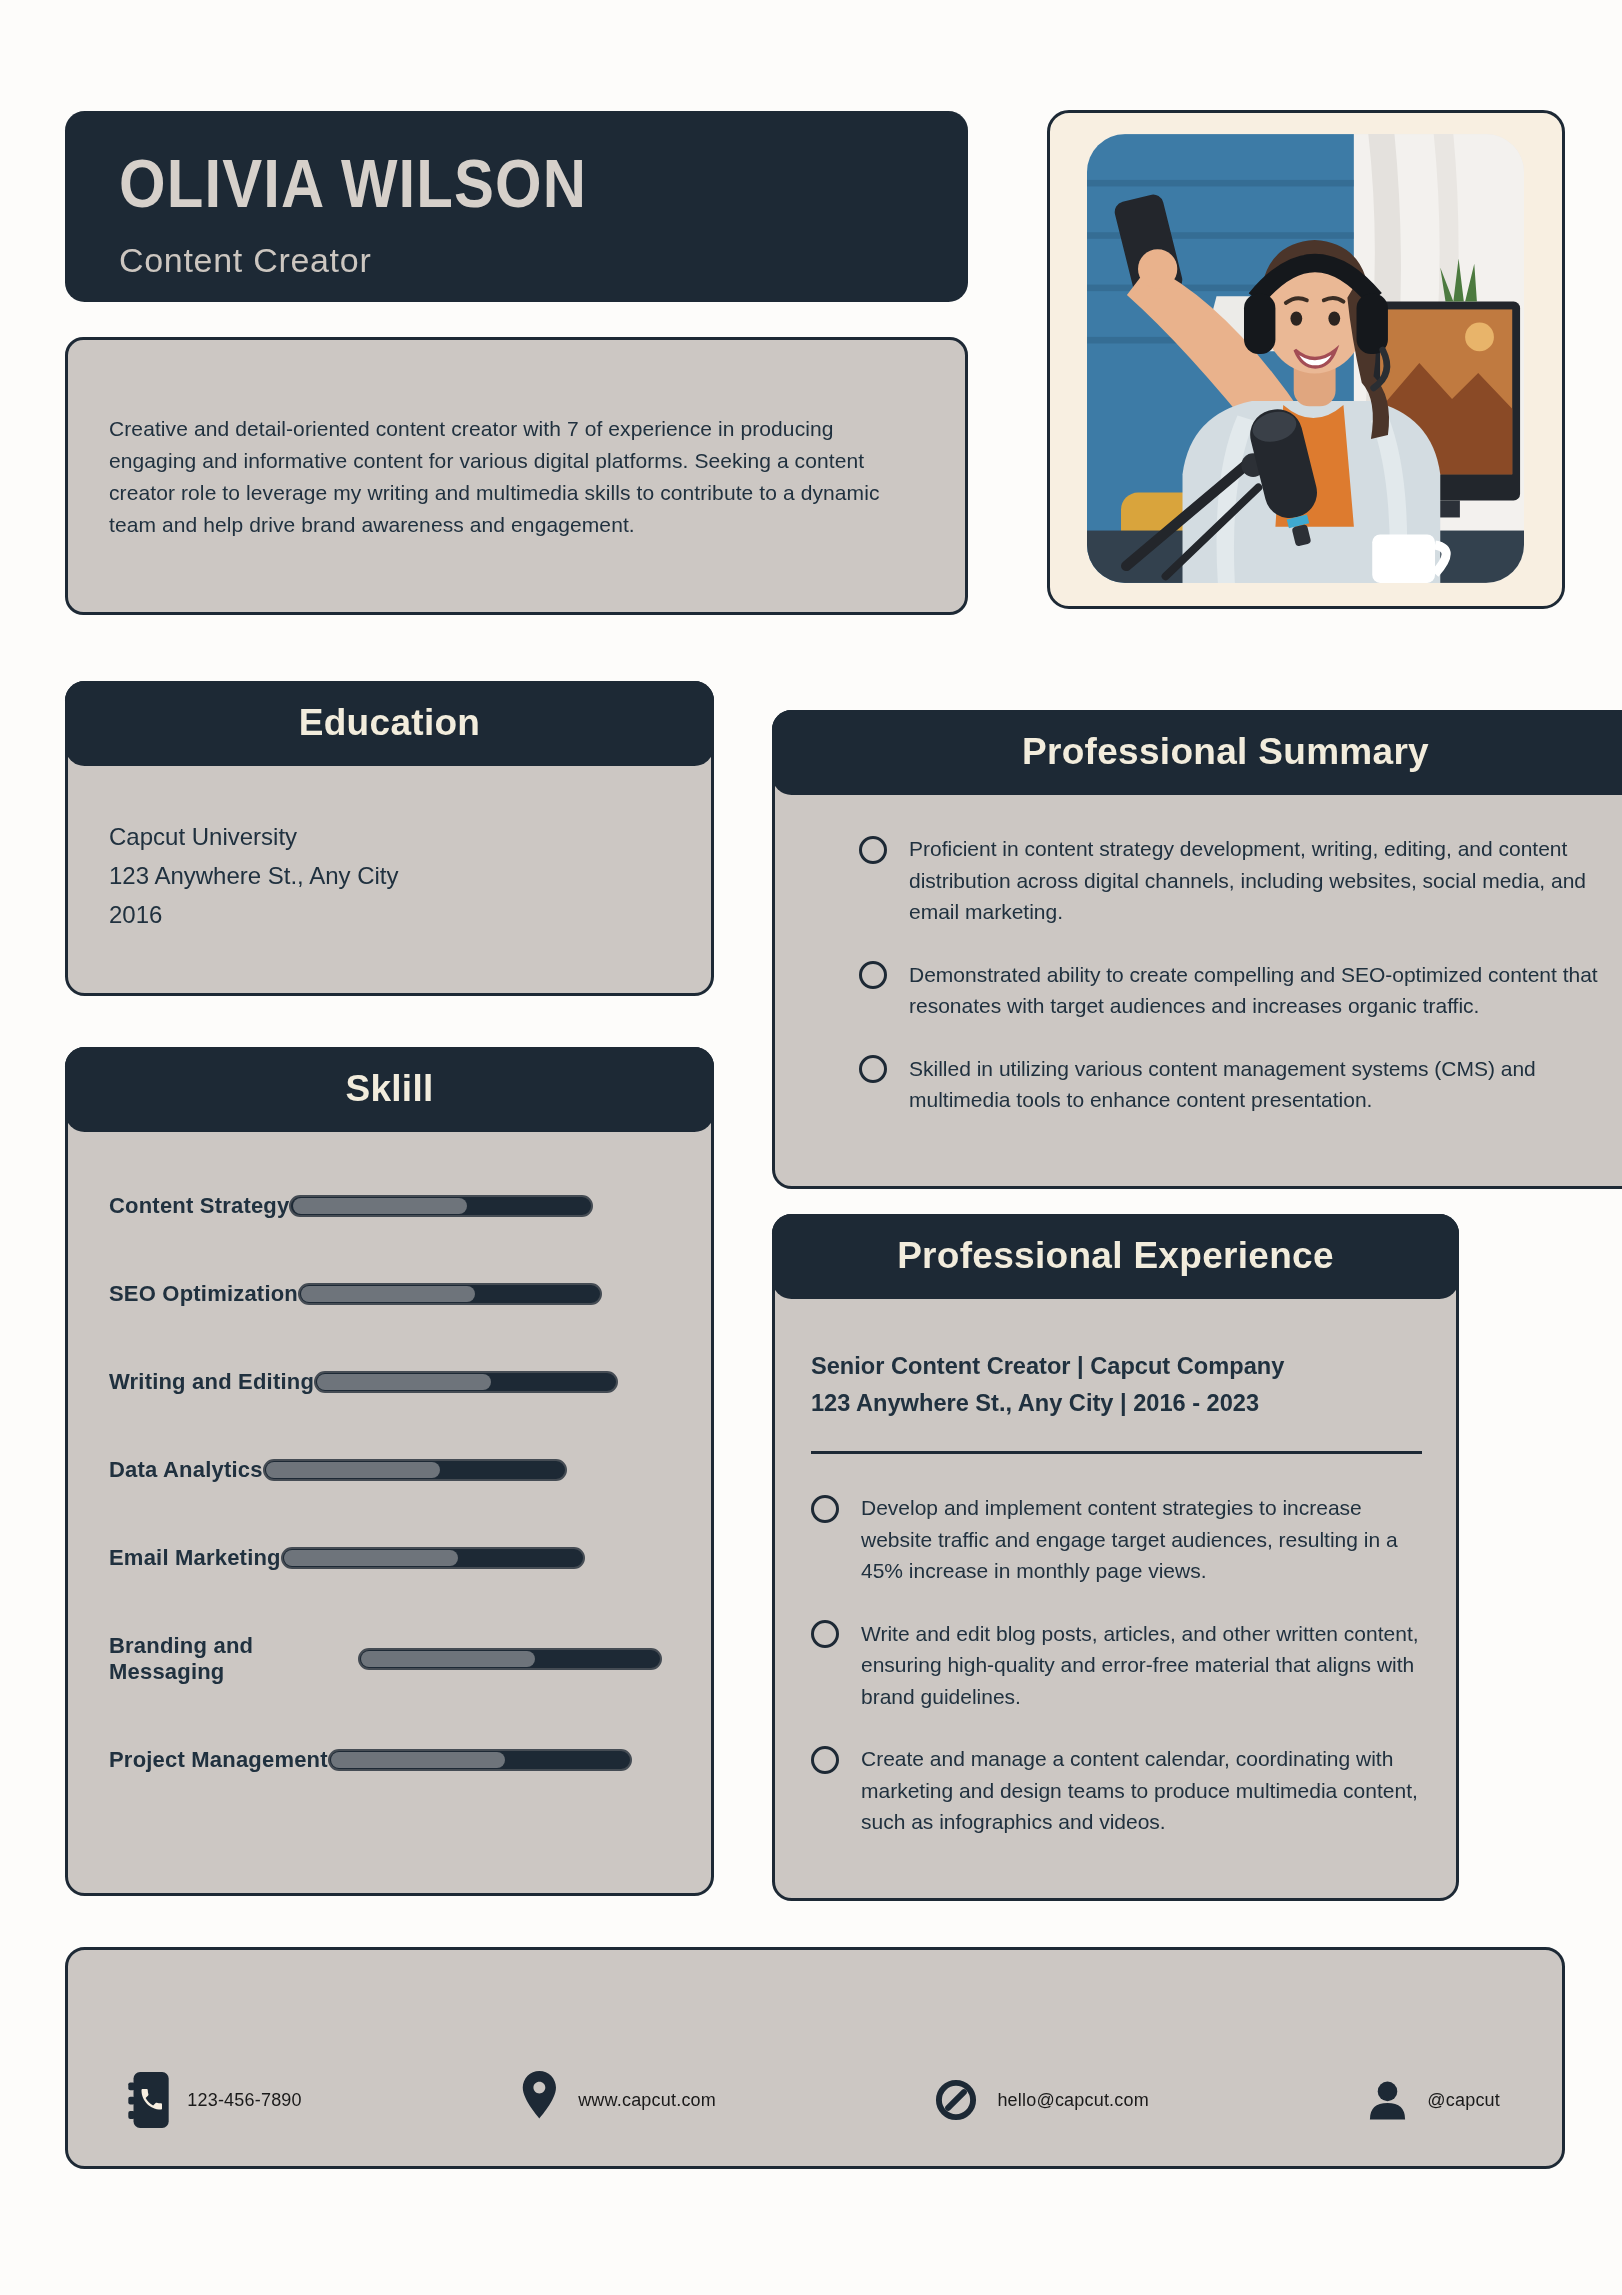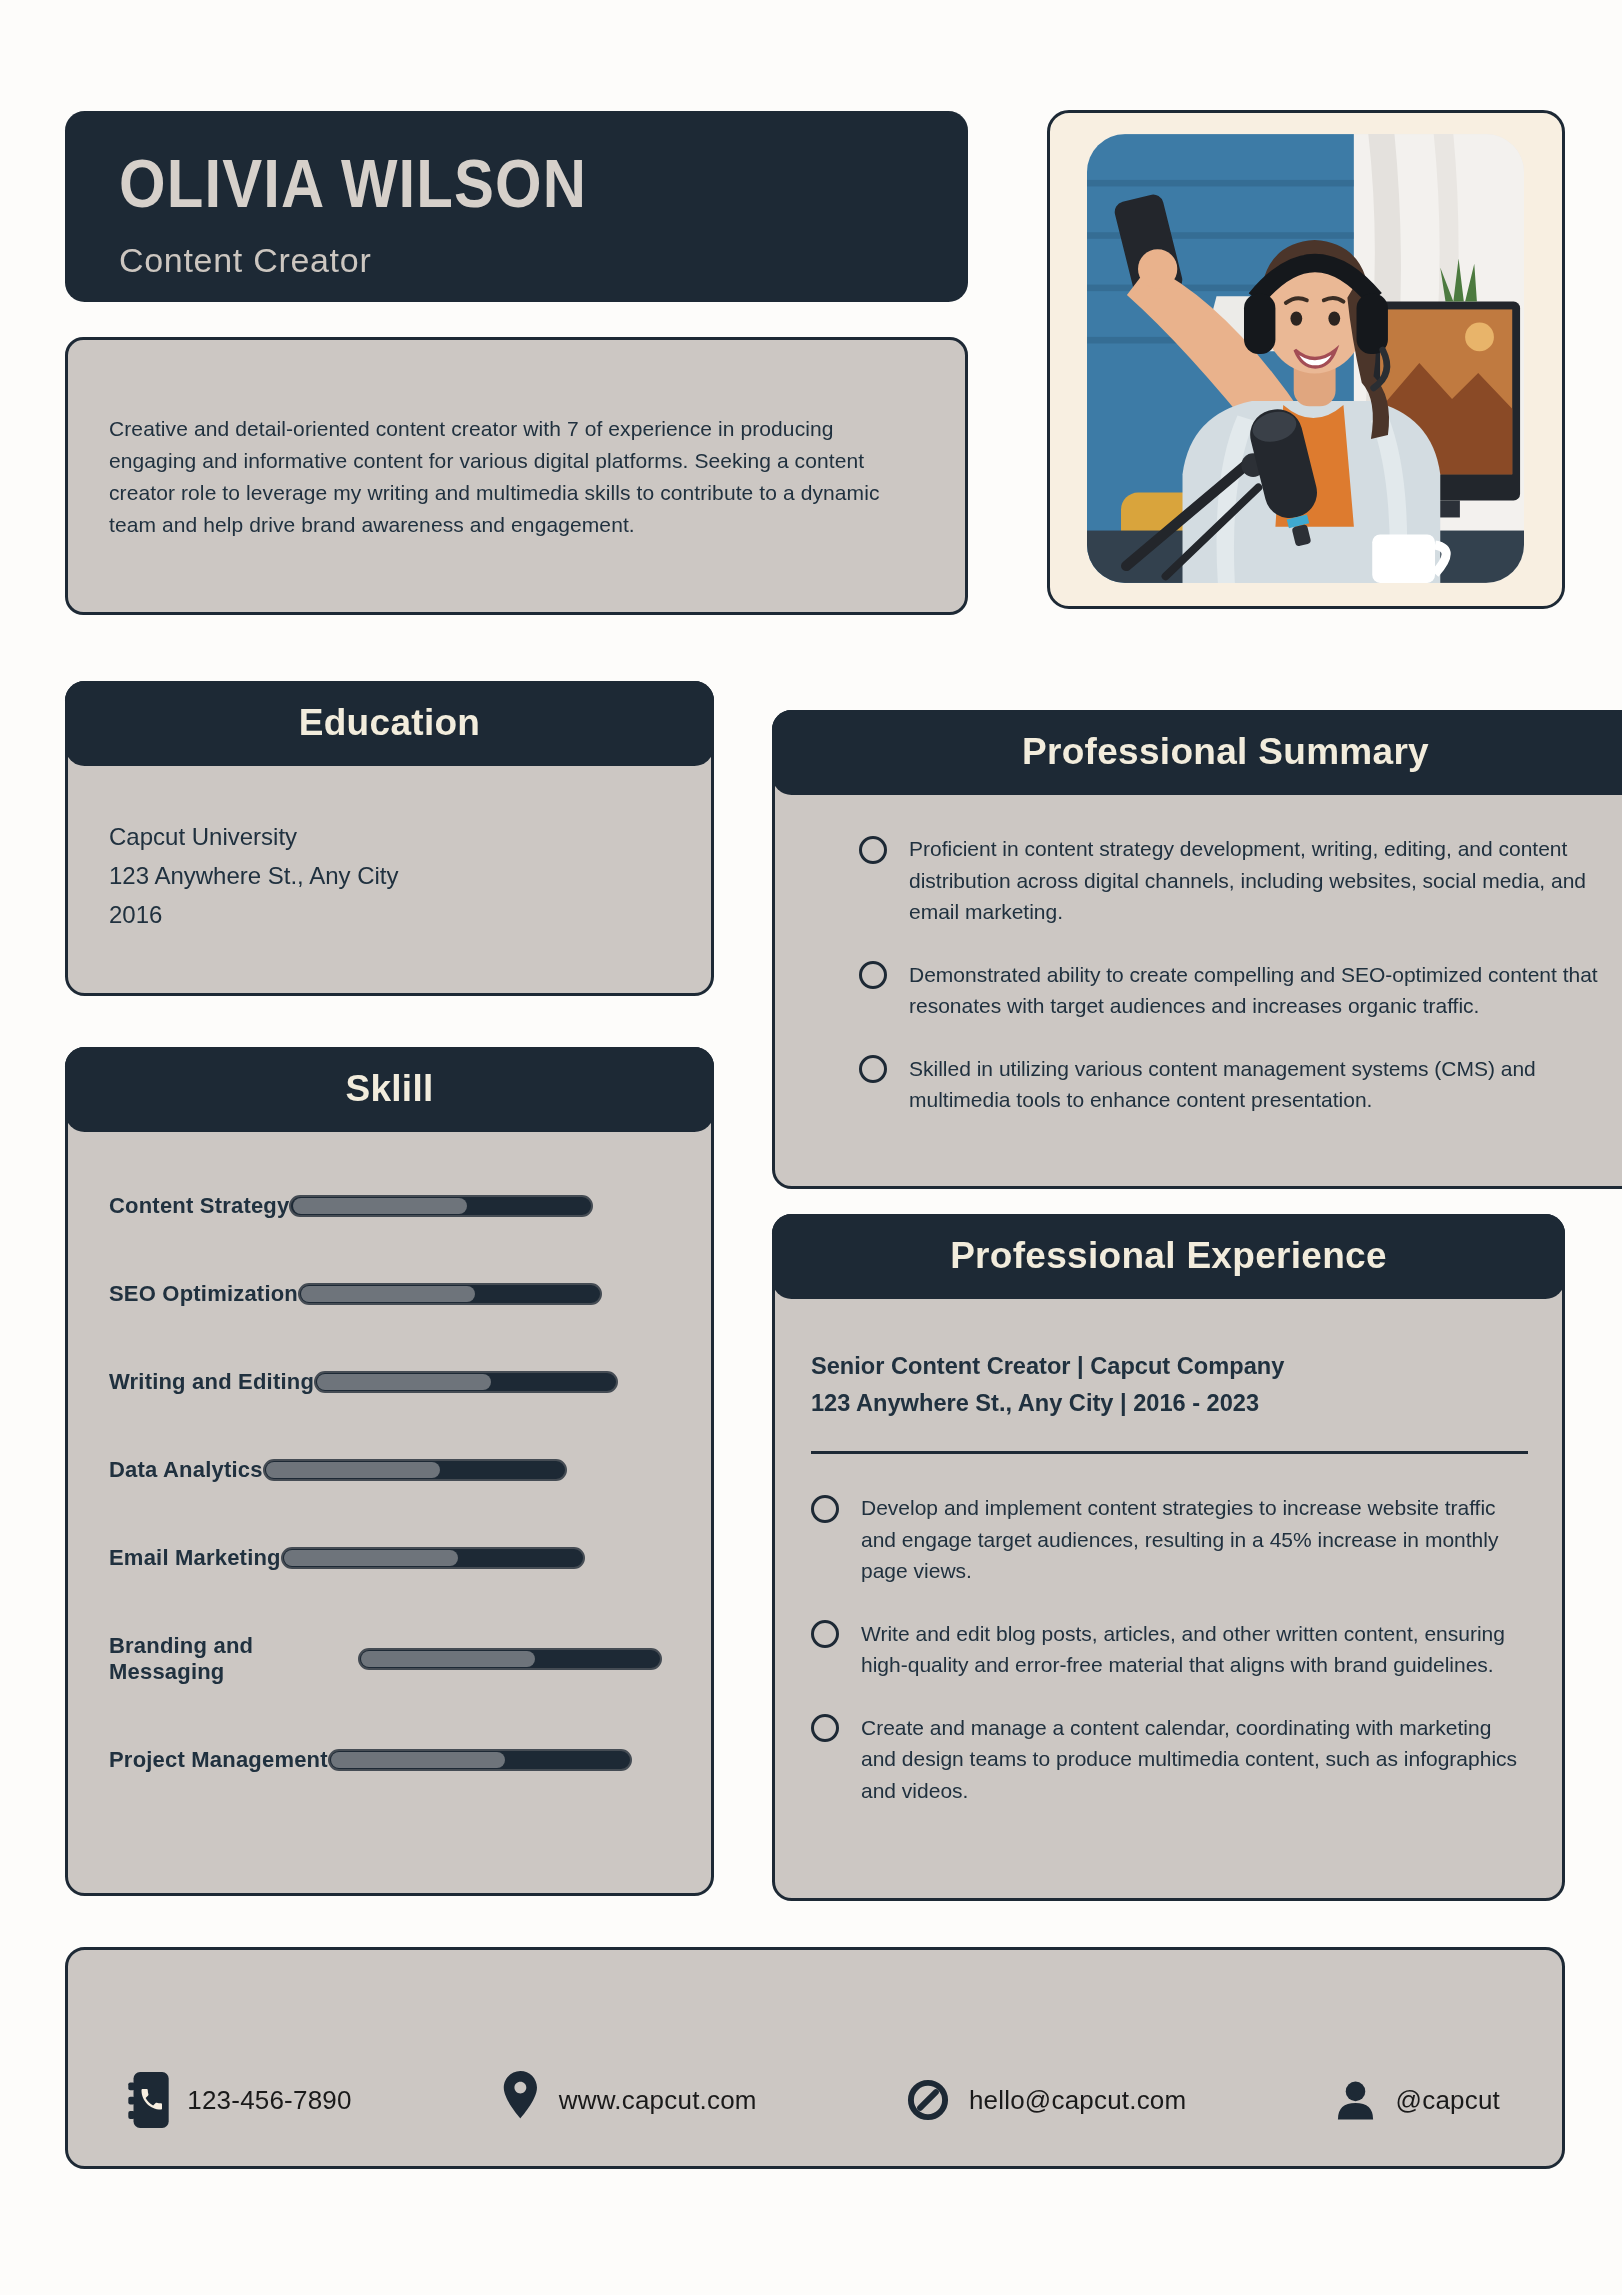"Professional Experience" .exp-card { width: 793px -> 687px }
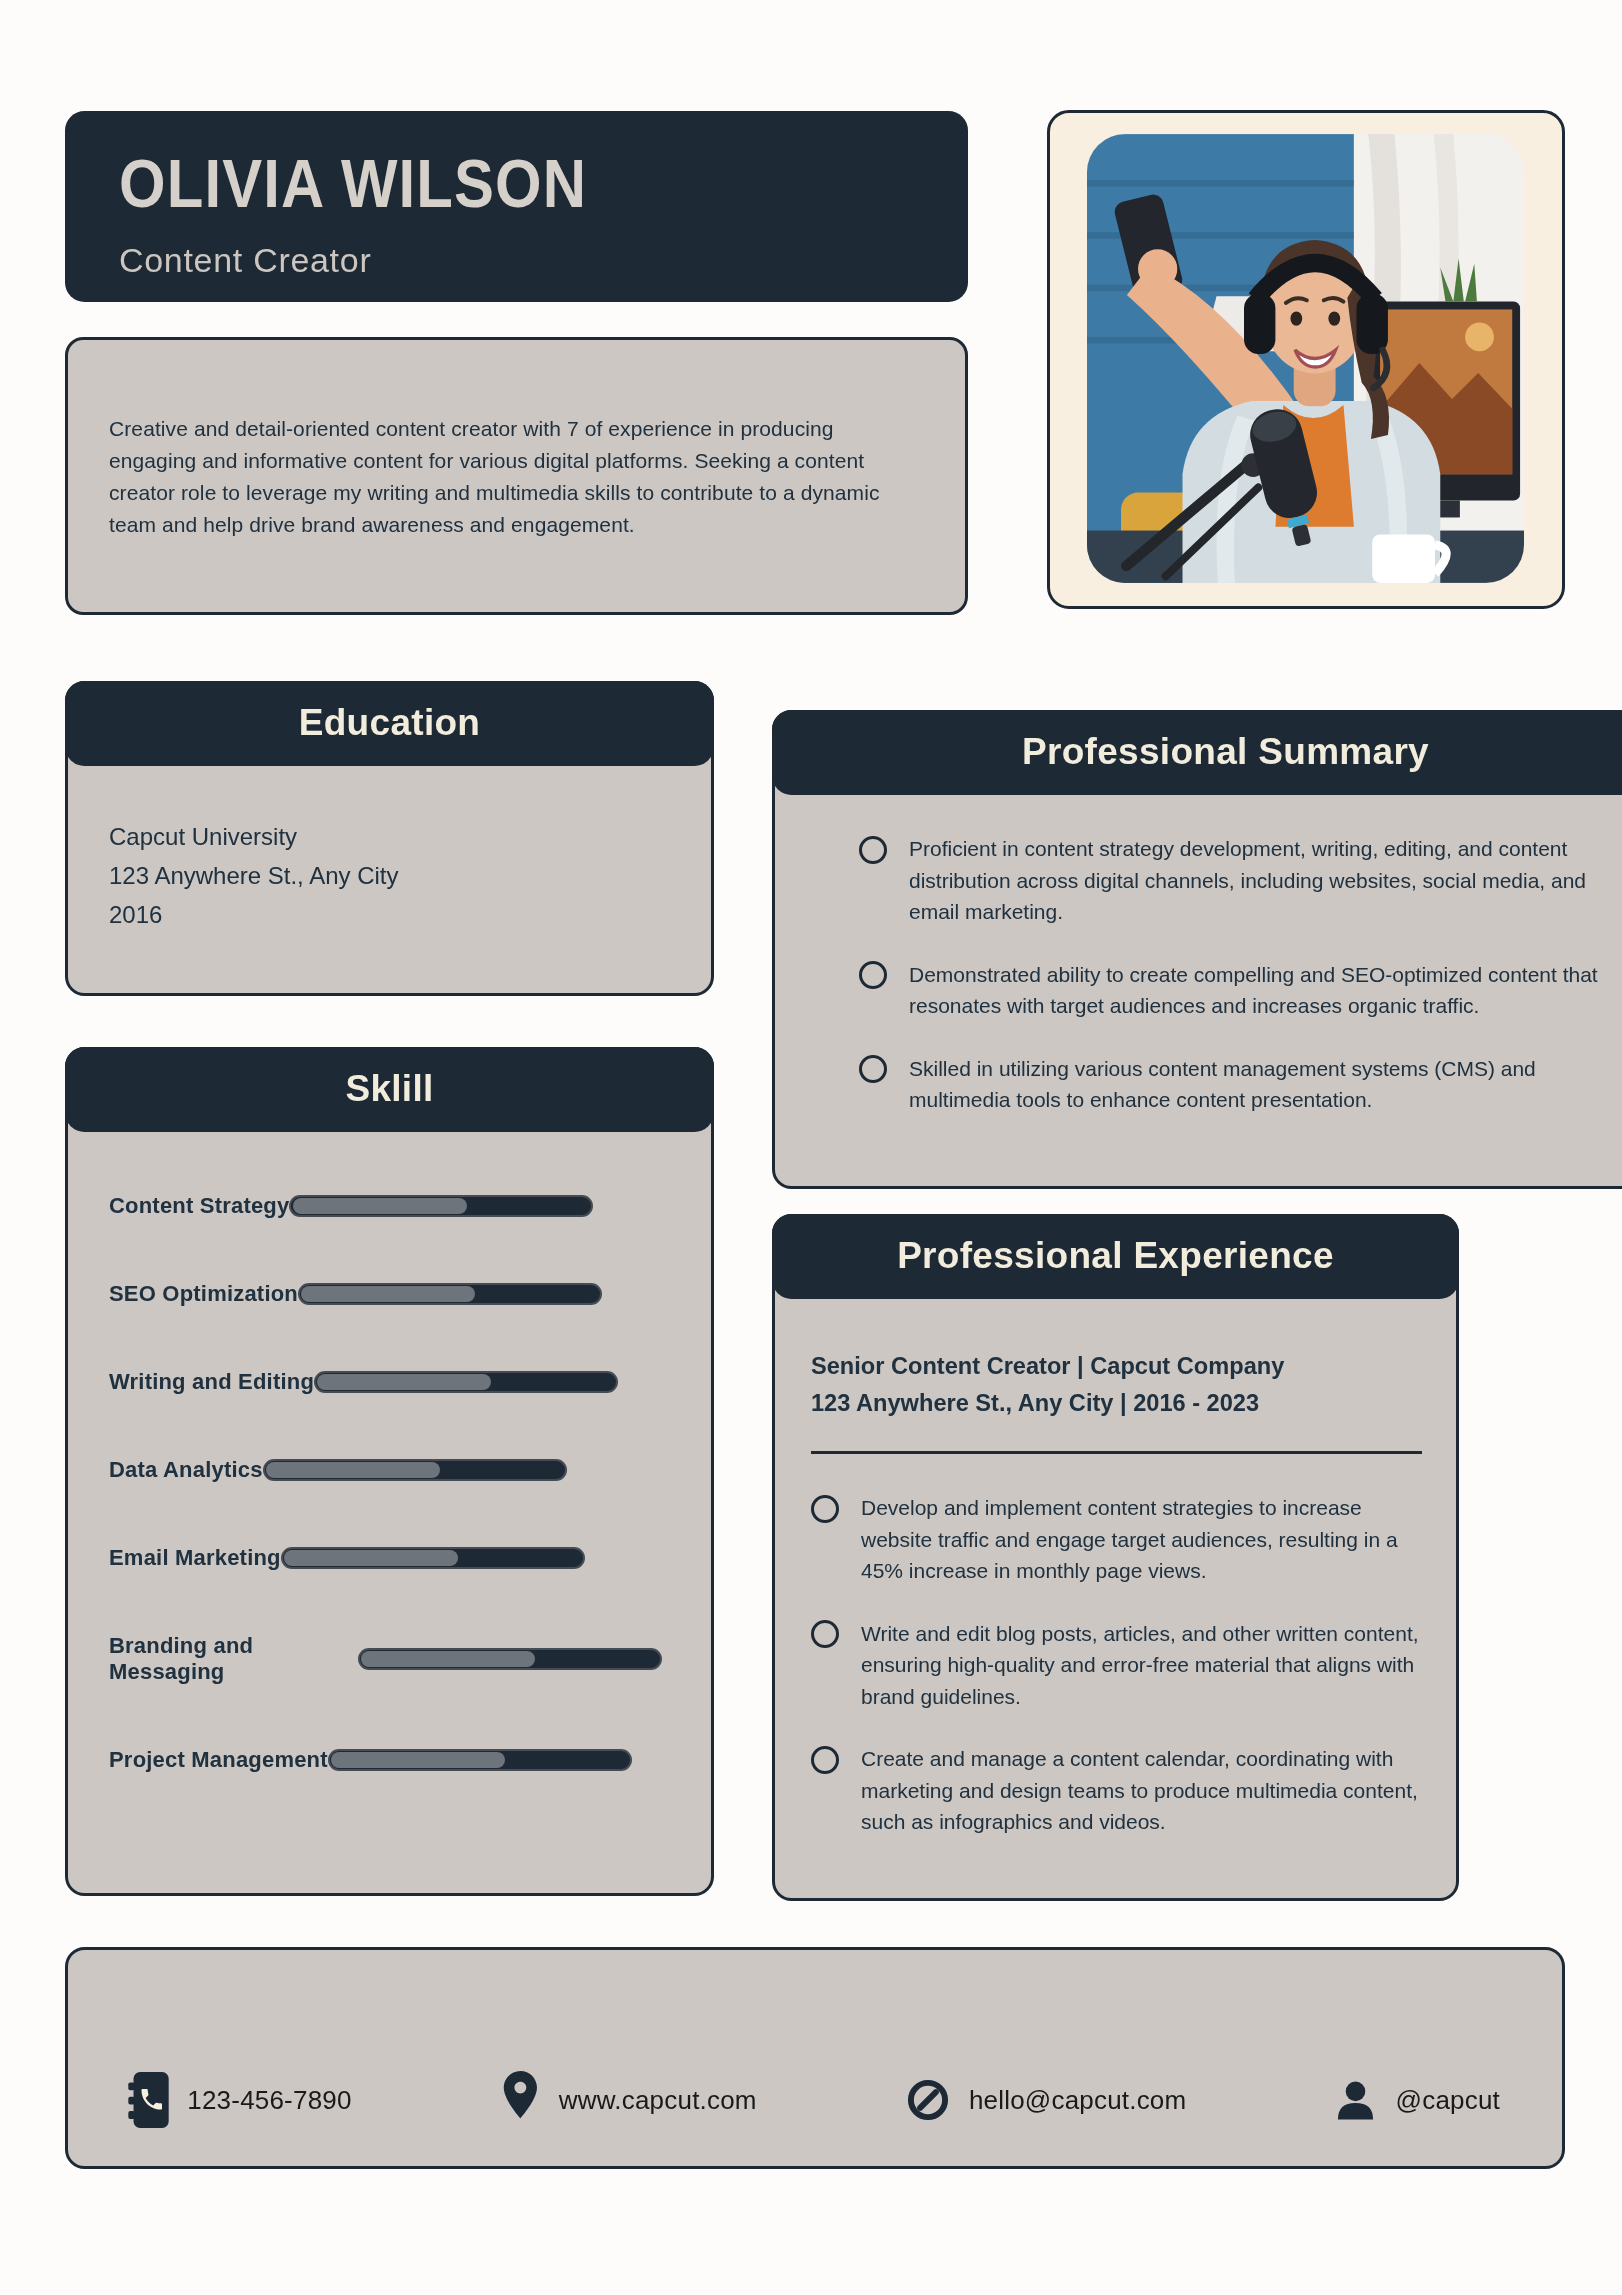"123-456-7890" .contact-text { font-size: 26px -> 18px }
